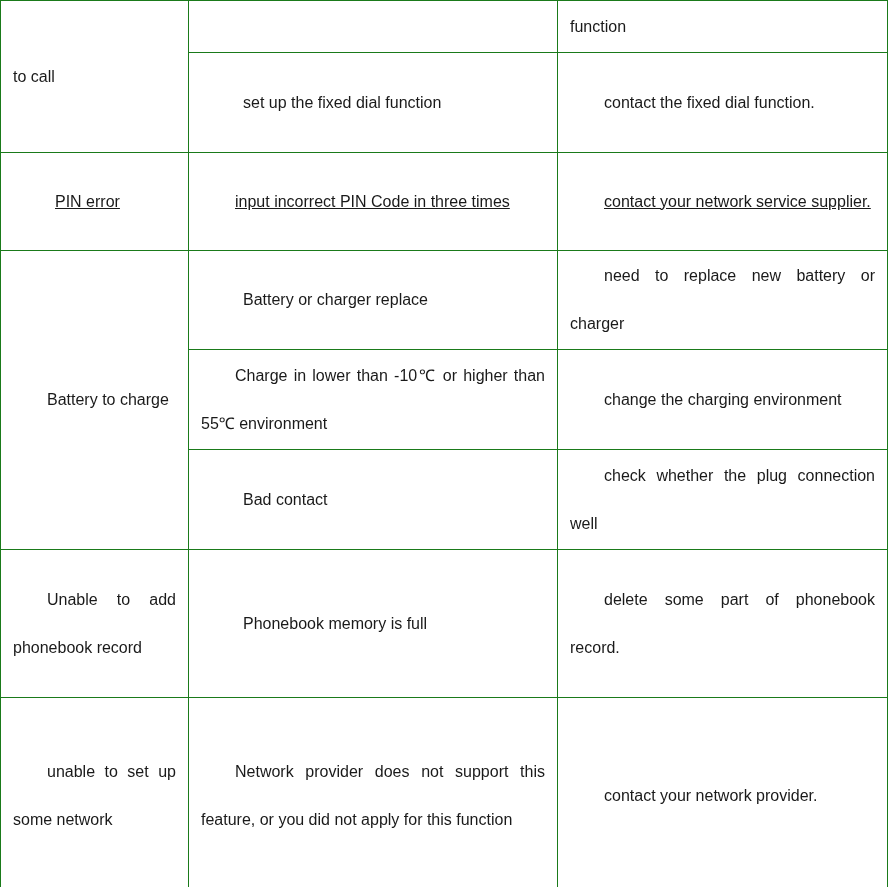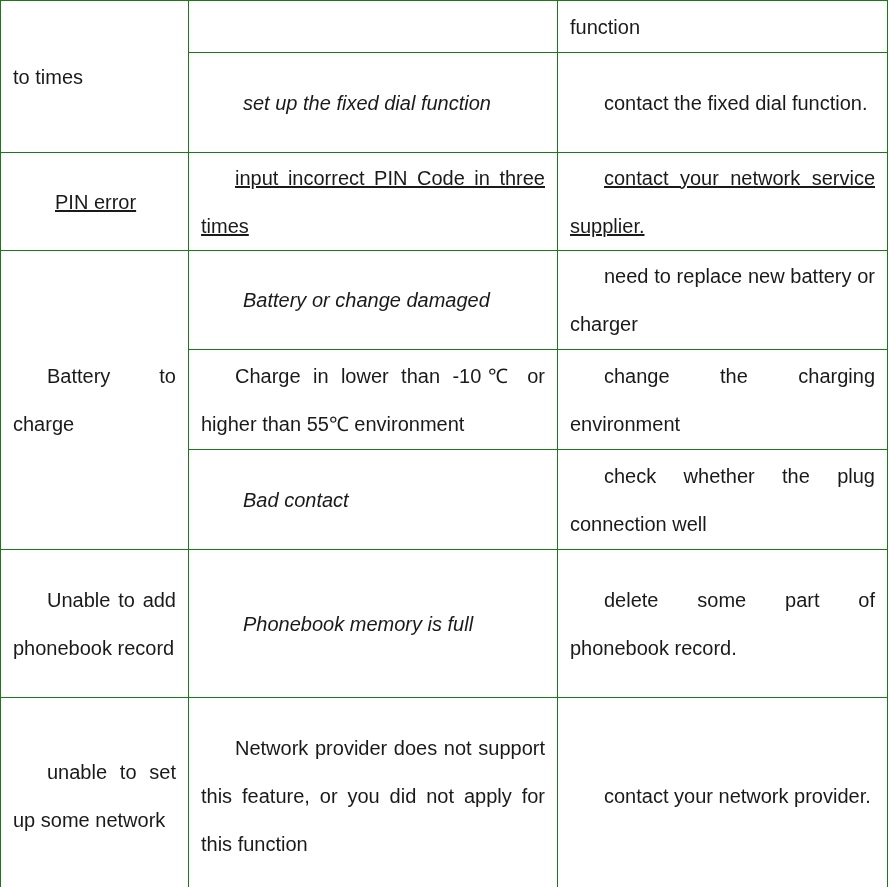"function" table.trouble-table td { font-size: 20px -> 16px }
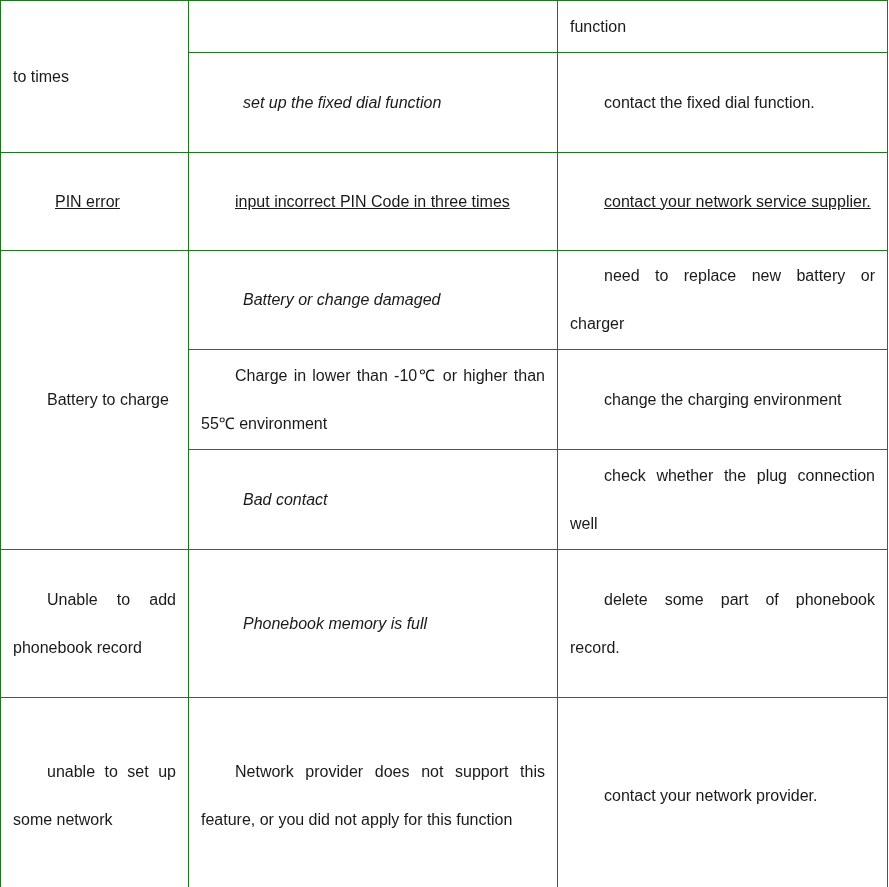"to times" p.no-indent { text: times -> call }
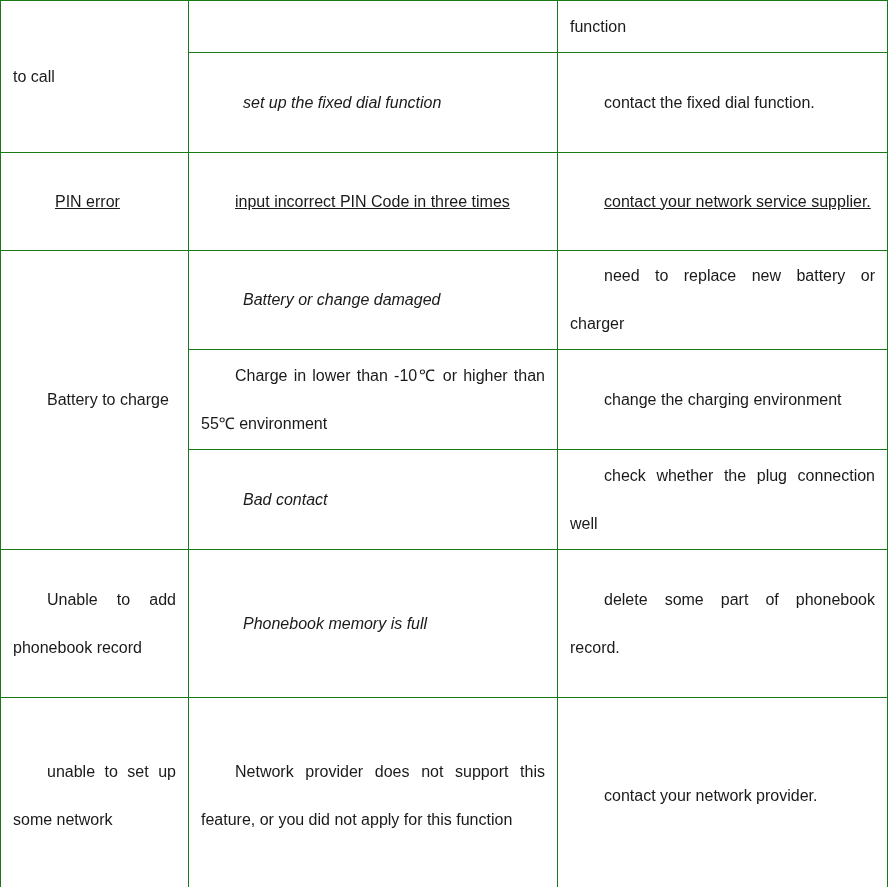"set up the fixed dial" td.mid-line p { font-style: italic -> none }
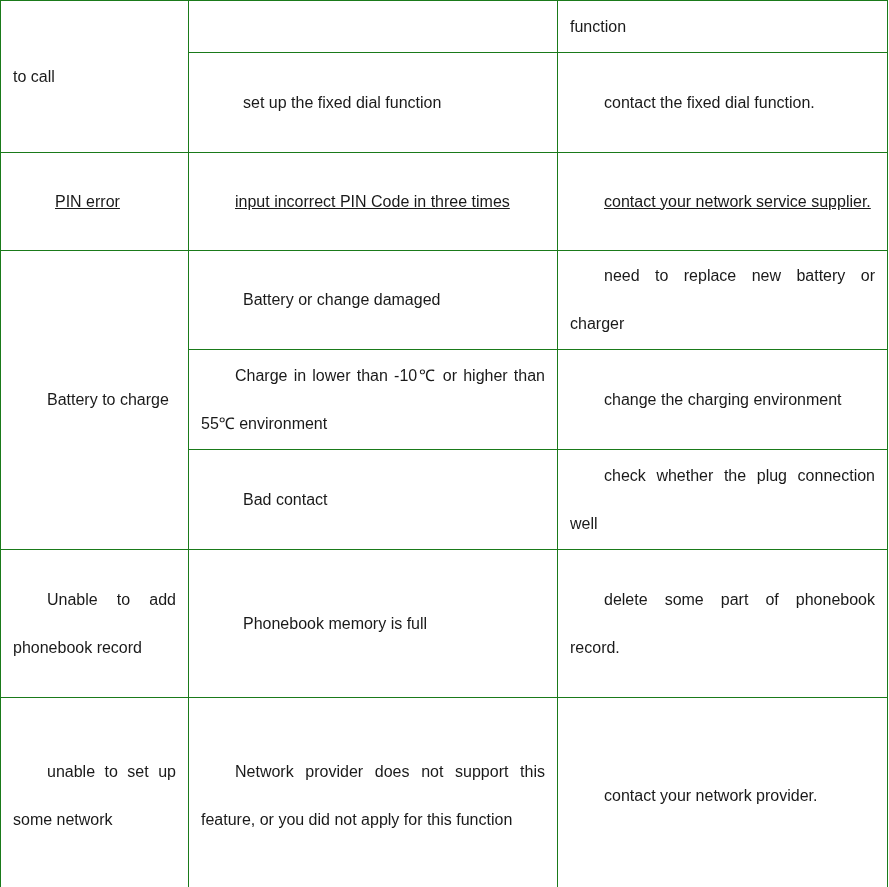"Battery or change damaged" p { text: change damaged -> charger replace }
